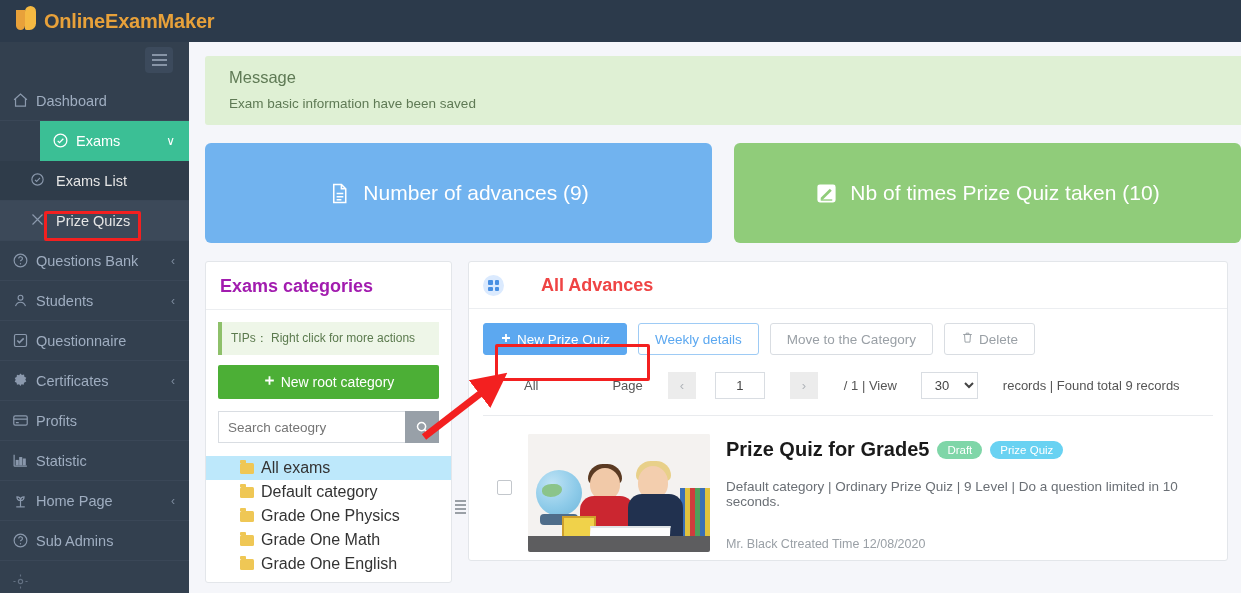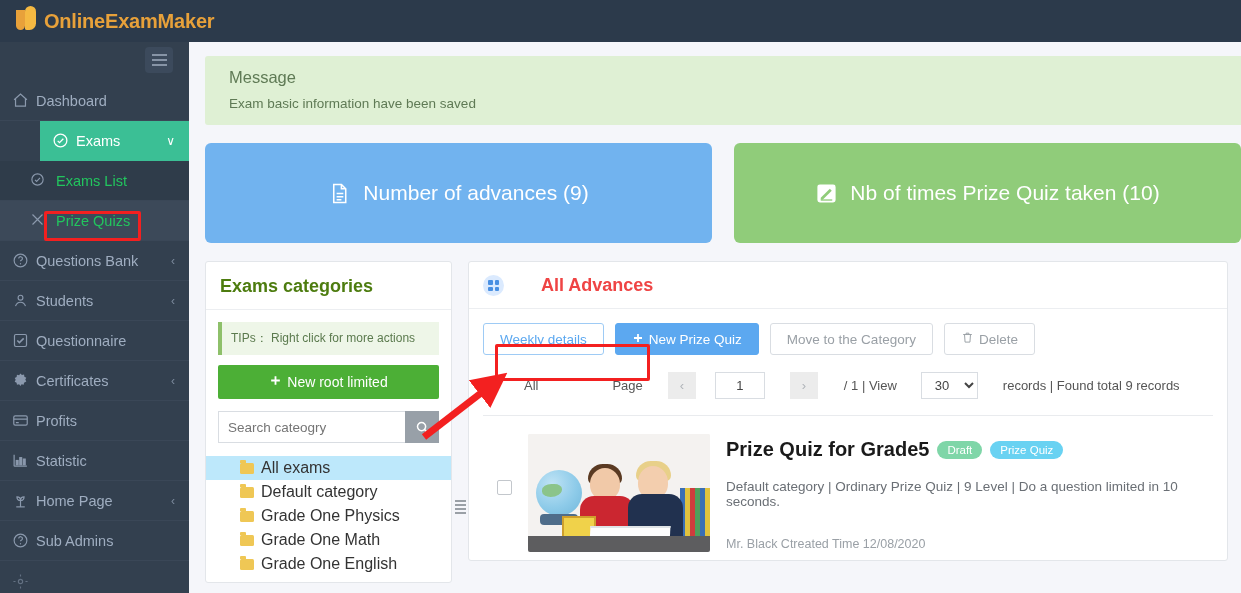"Exams List" .nav-sub { color: #22c55e -> #e5e5e5 }
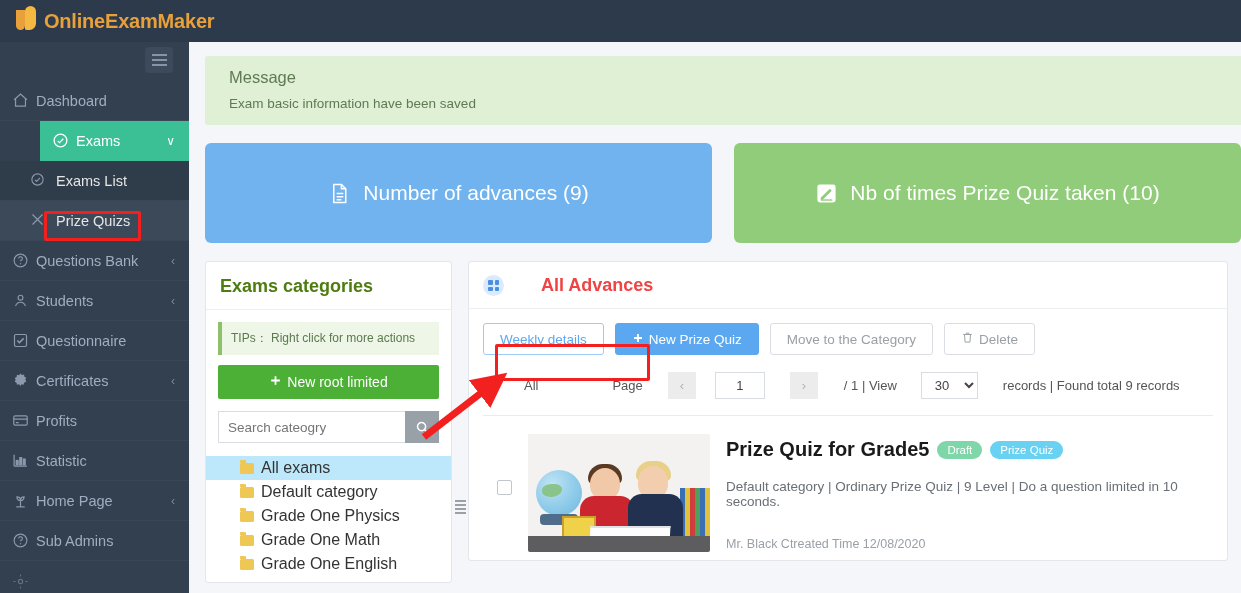"Exams categories" .cat-head { color: #4d7c0f -> #a21caf }
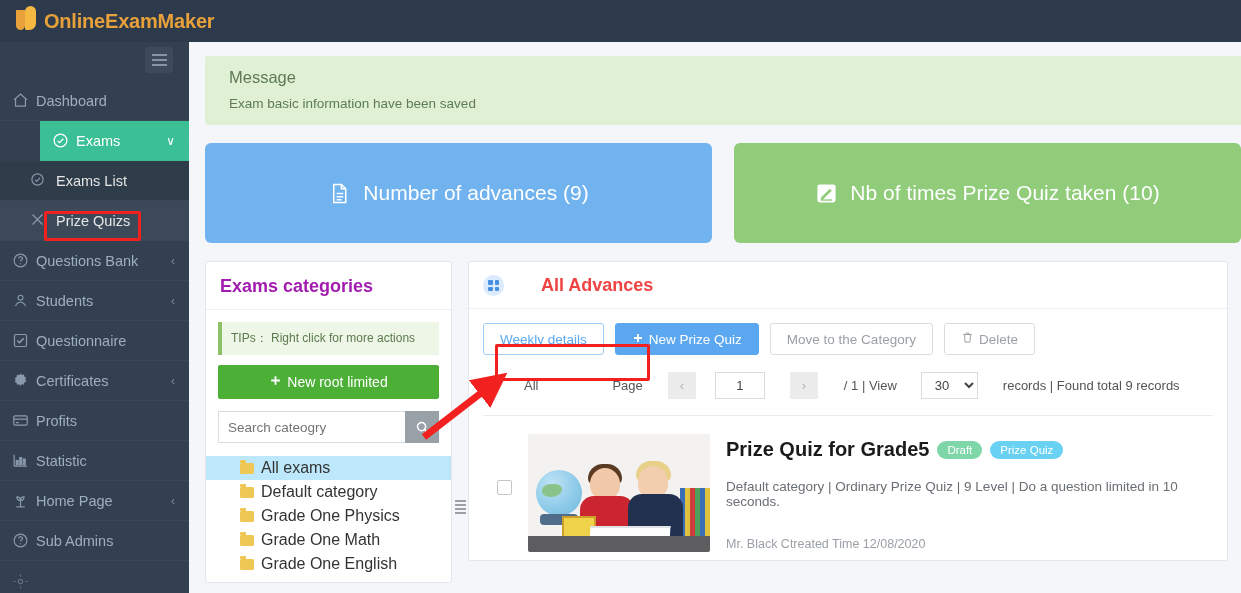"Weekly details" div.btn { order: before "New Prize Quiz" -> after "New Prize Quiz" }
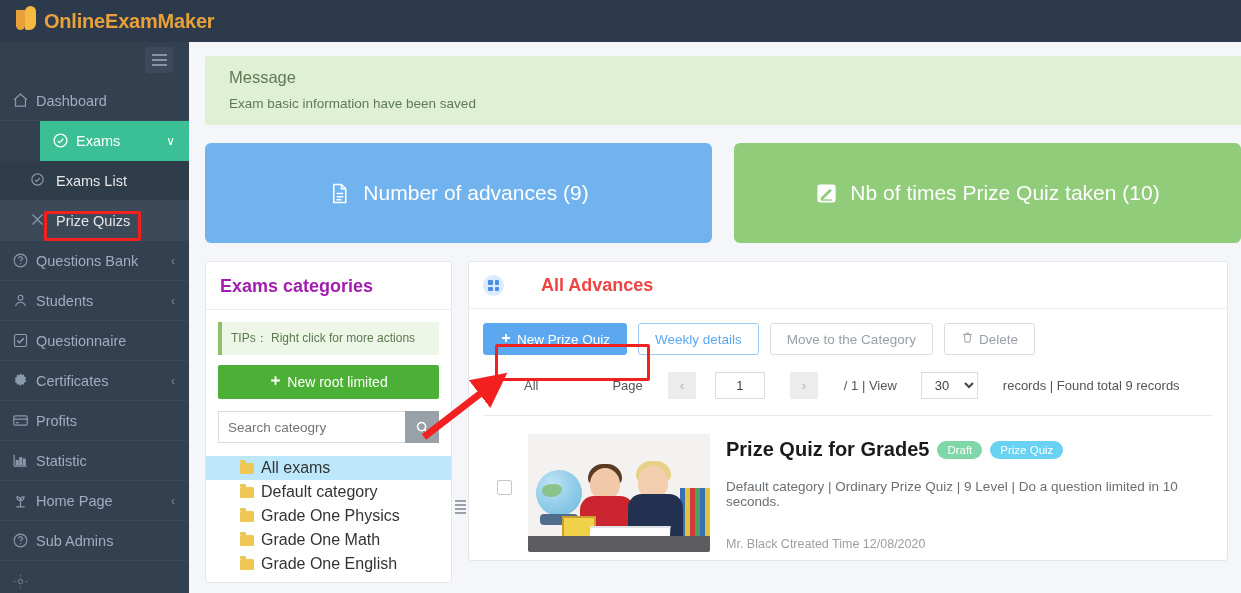"New root limited" span { text: limited -> category }
